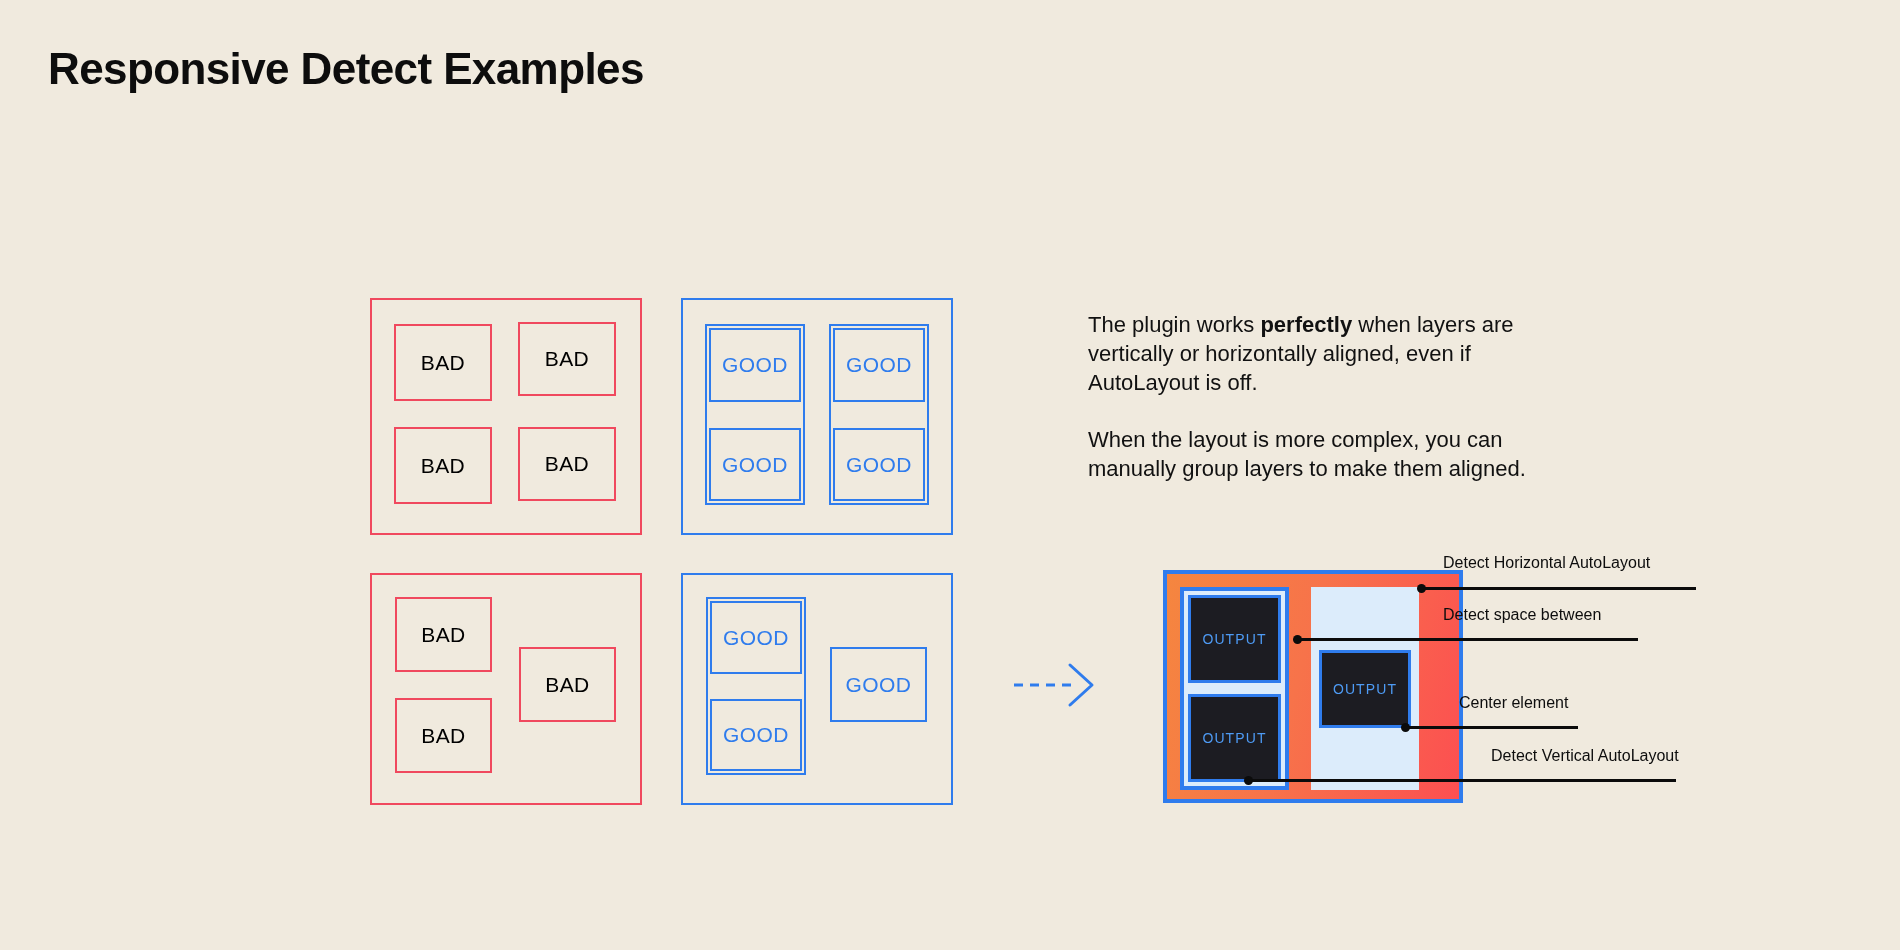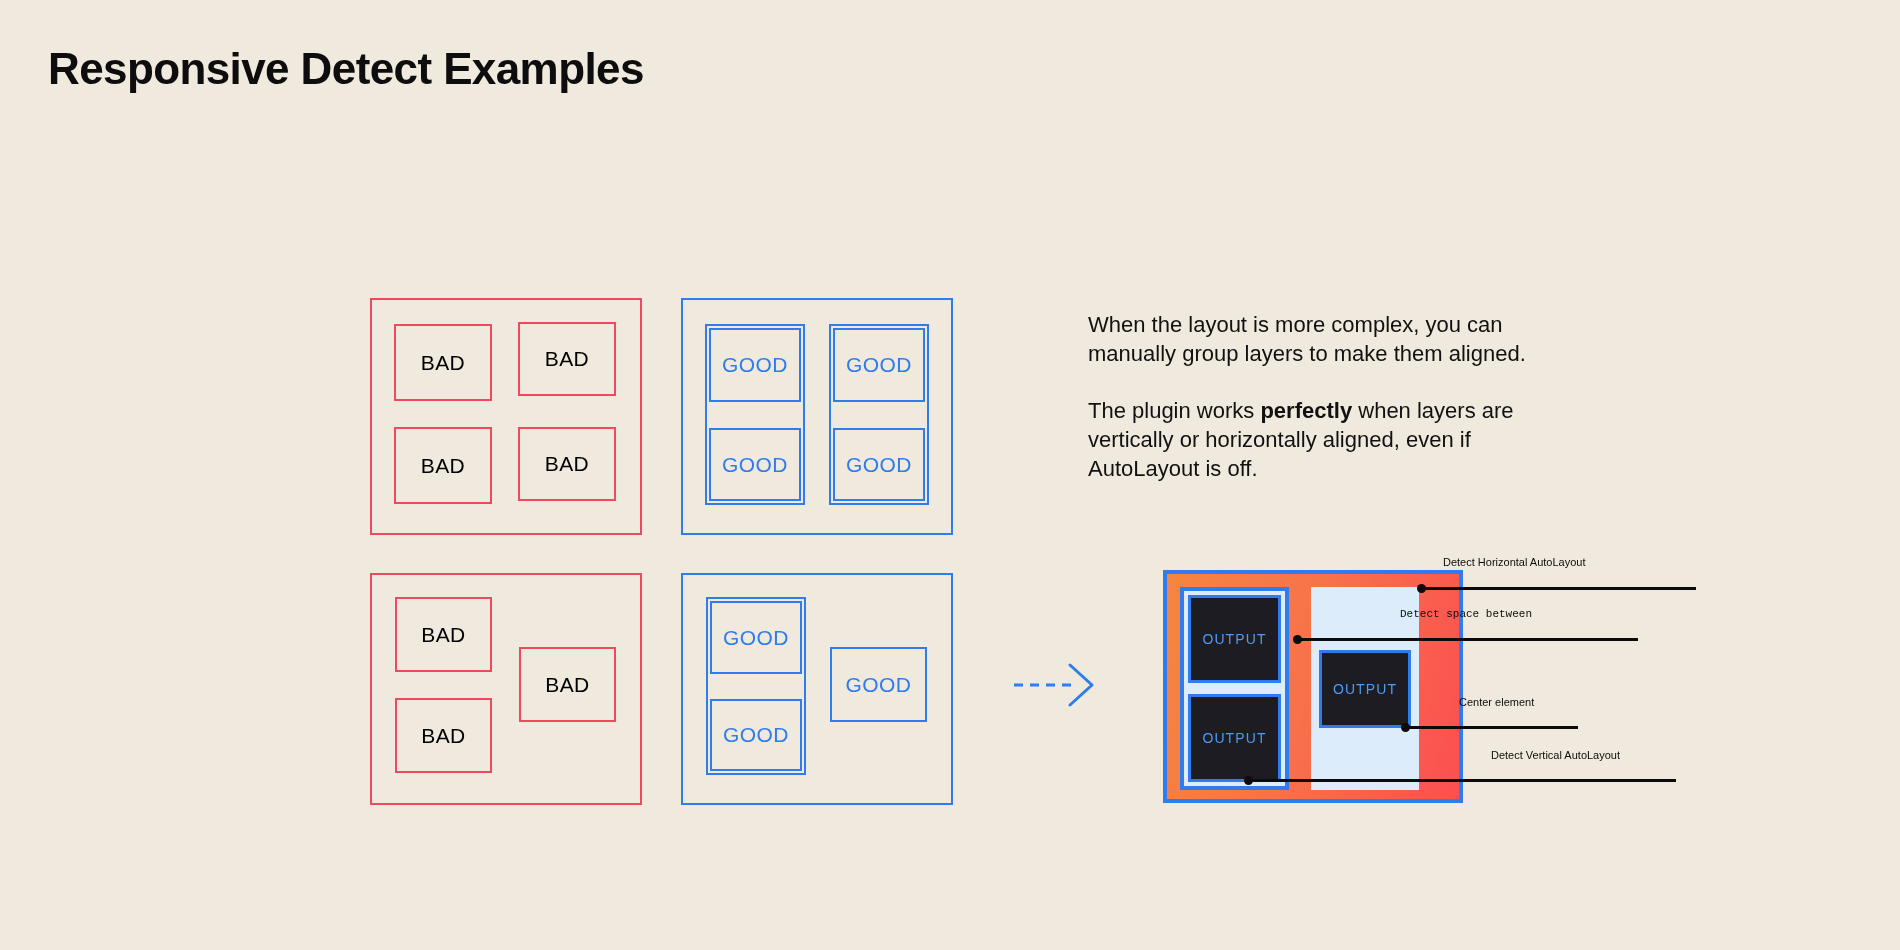"When the layout is more" p { order: before "The plugin works perfectly when" -> after "The plugin works perfectly when" }
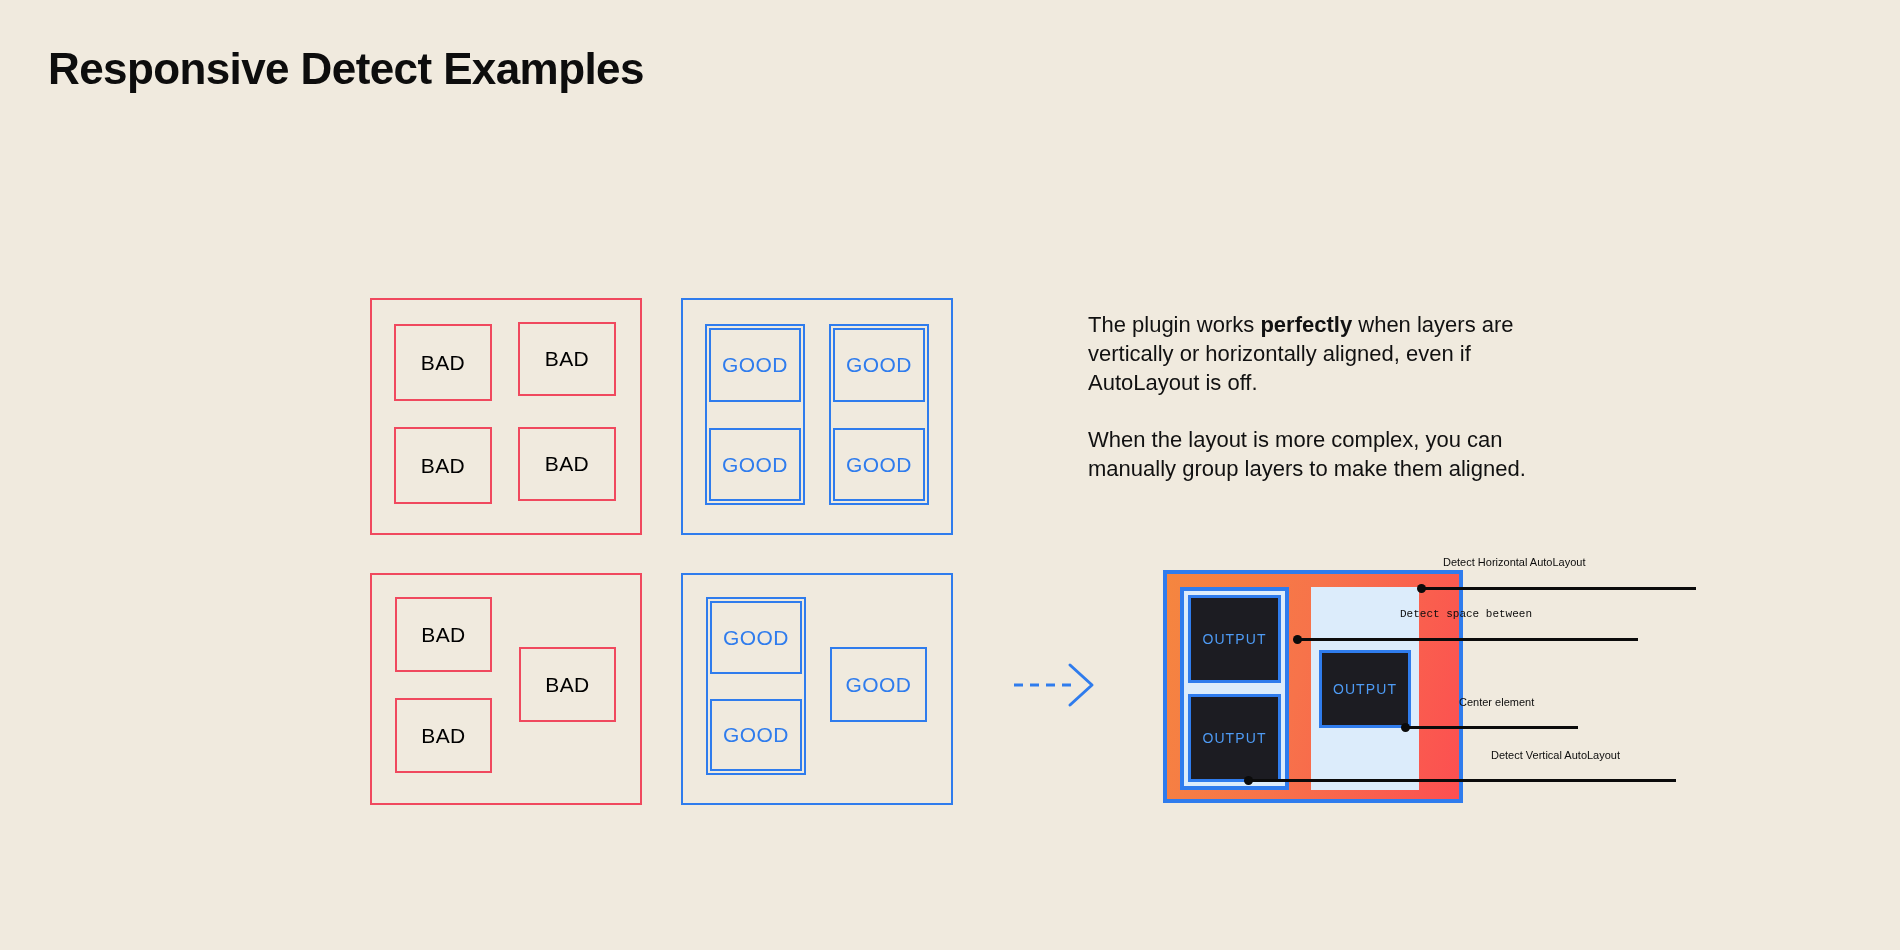"Detect Horizontal AutoLayout" .callout .cl-label { font-size: 11px -> 16px }
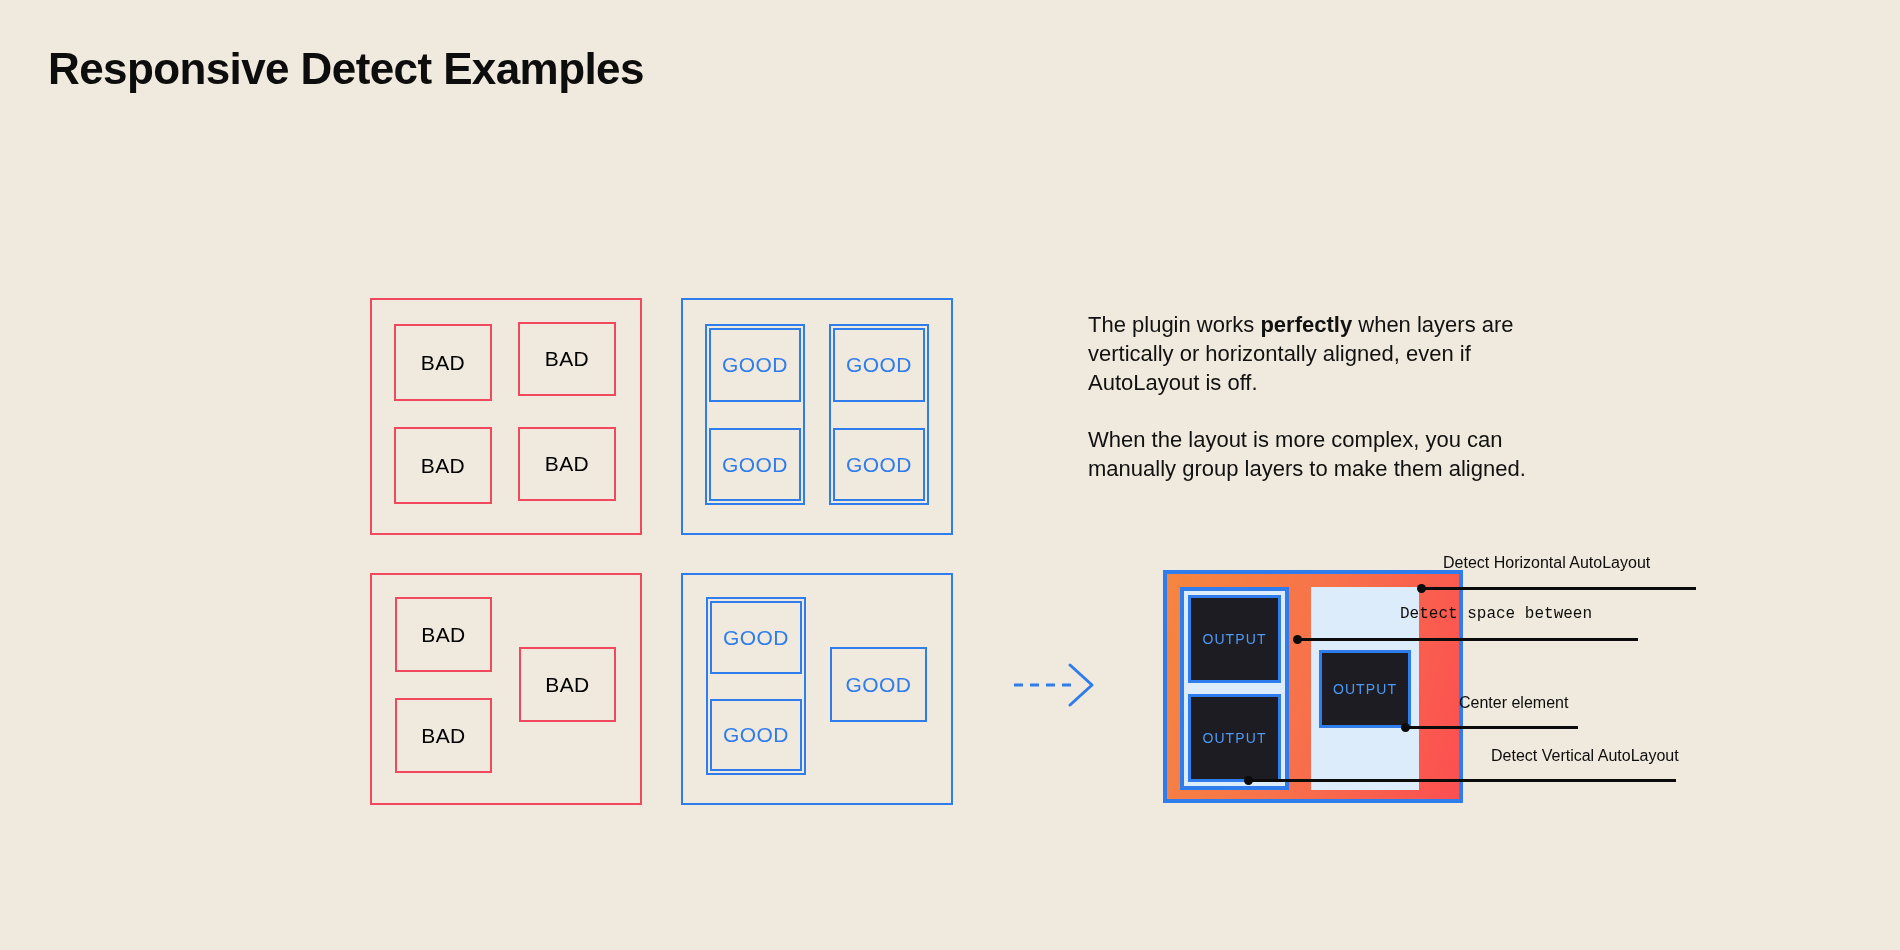"Detect space between" span.cl-label { font-family: Liberation Mono, monospace -> none; left: 1400px -> 1443px }
